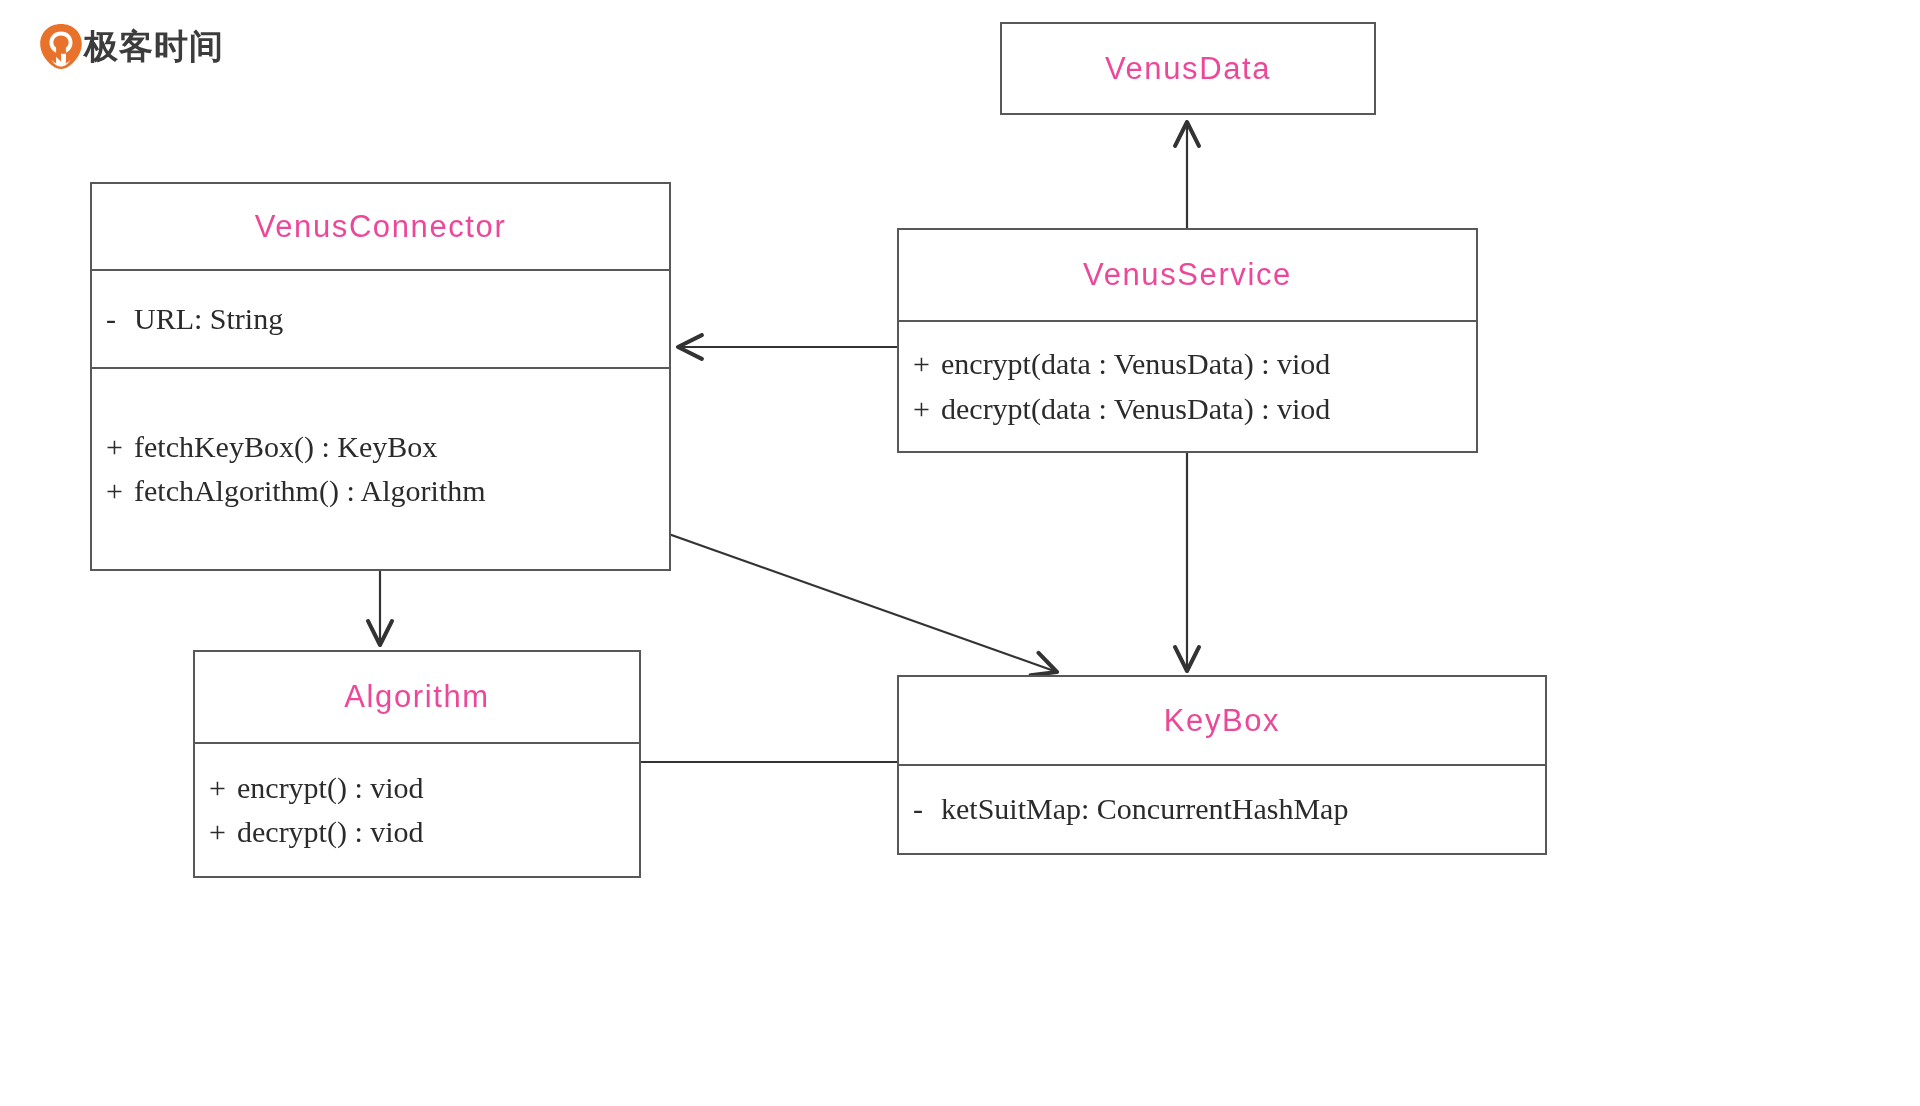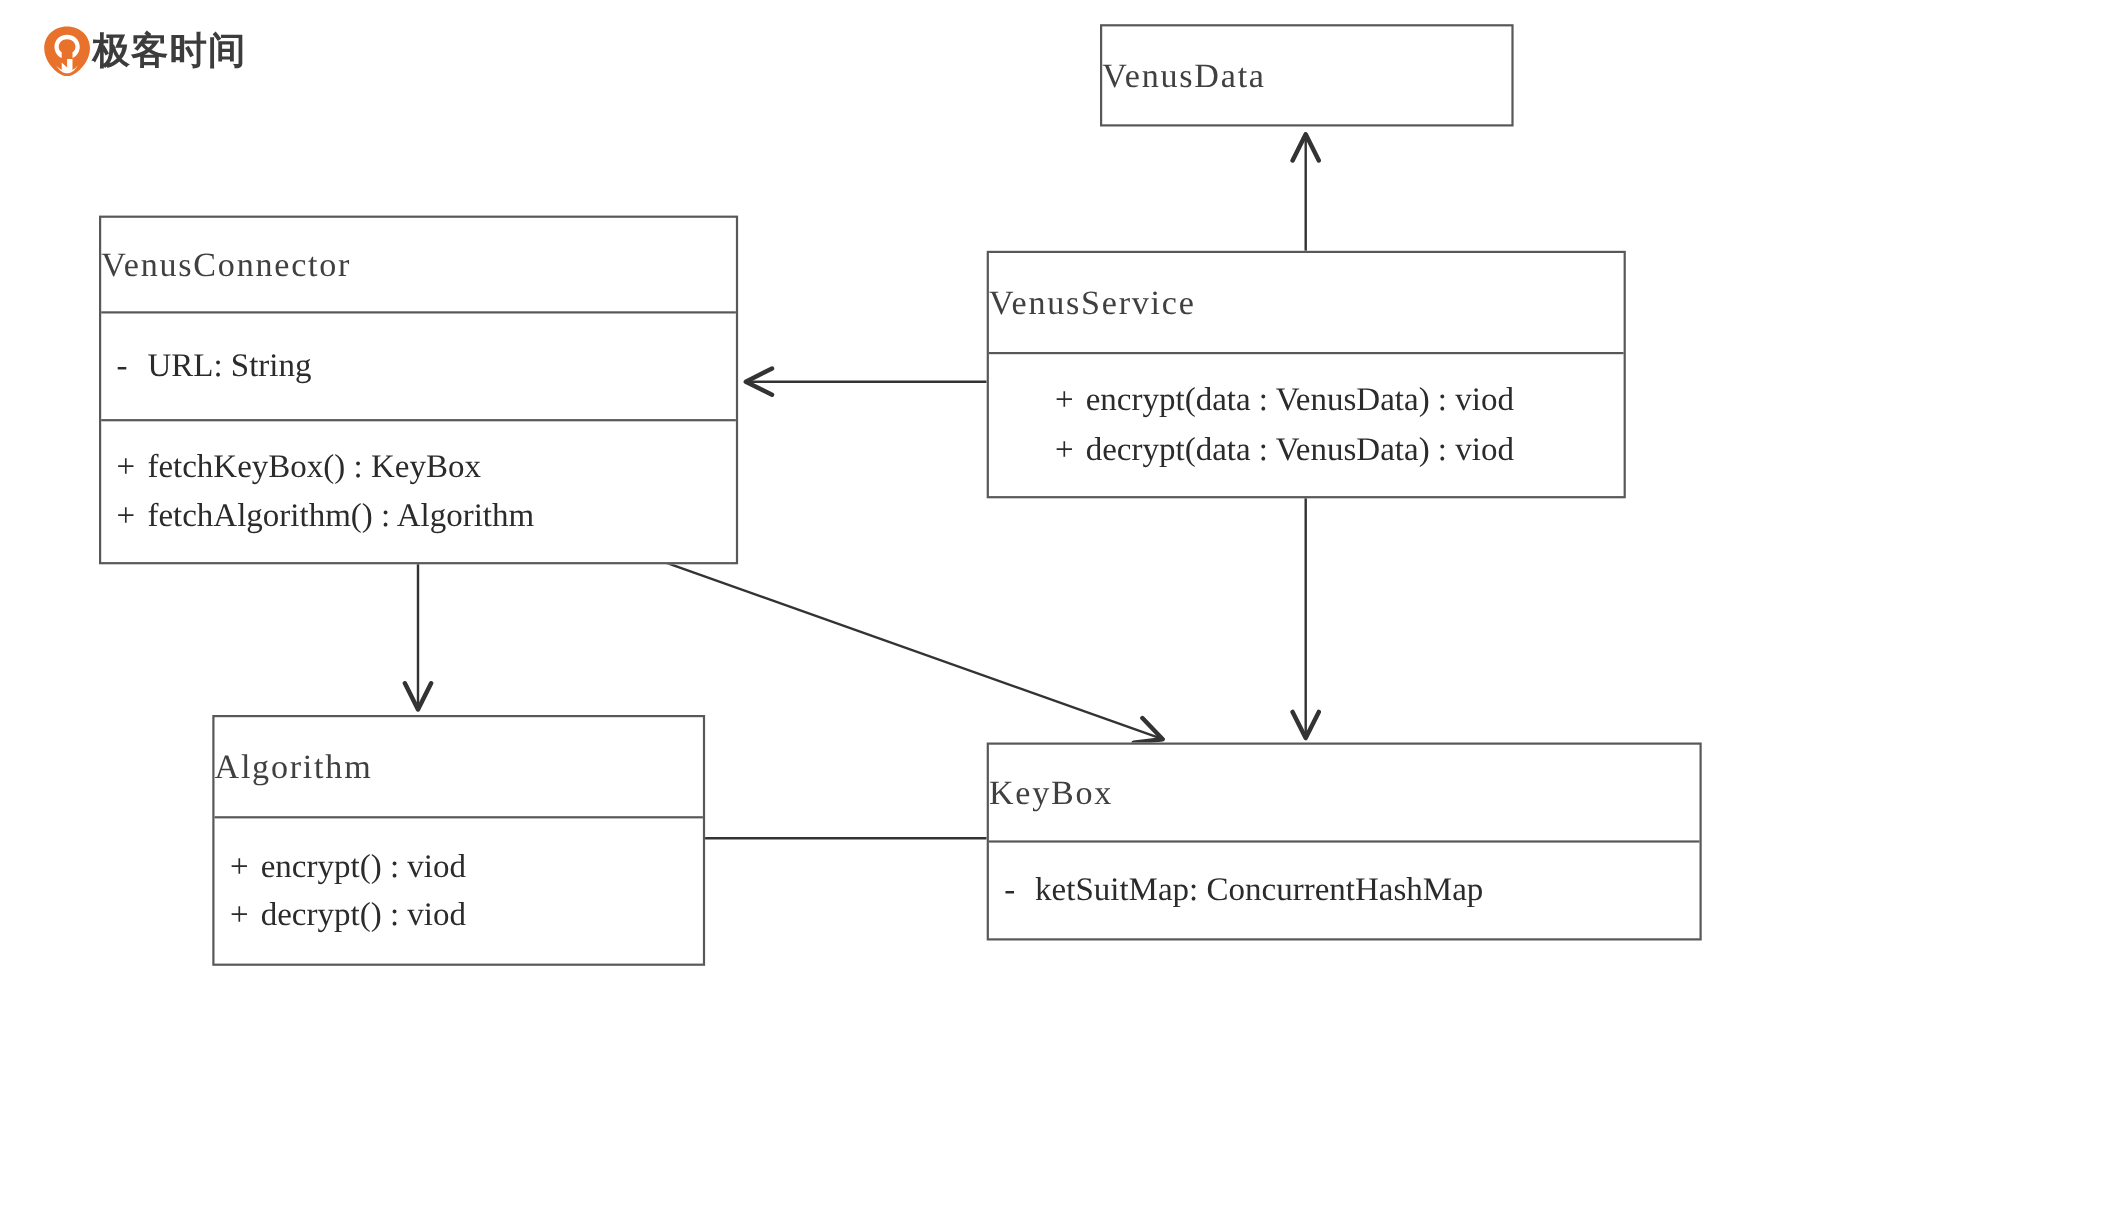"VenusData" .uml-title { color: #404040 -> #ec4899; font-family: Liberation Serif, serif -> Liberation Sans, sans-serif; text-align: left -> center }
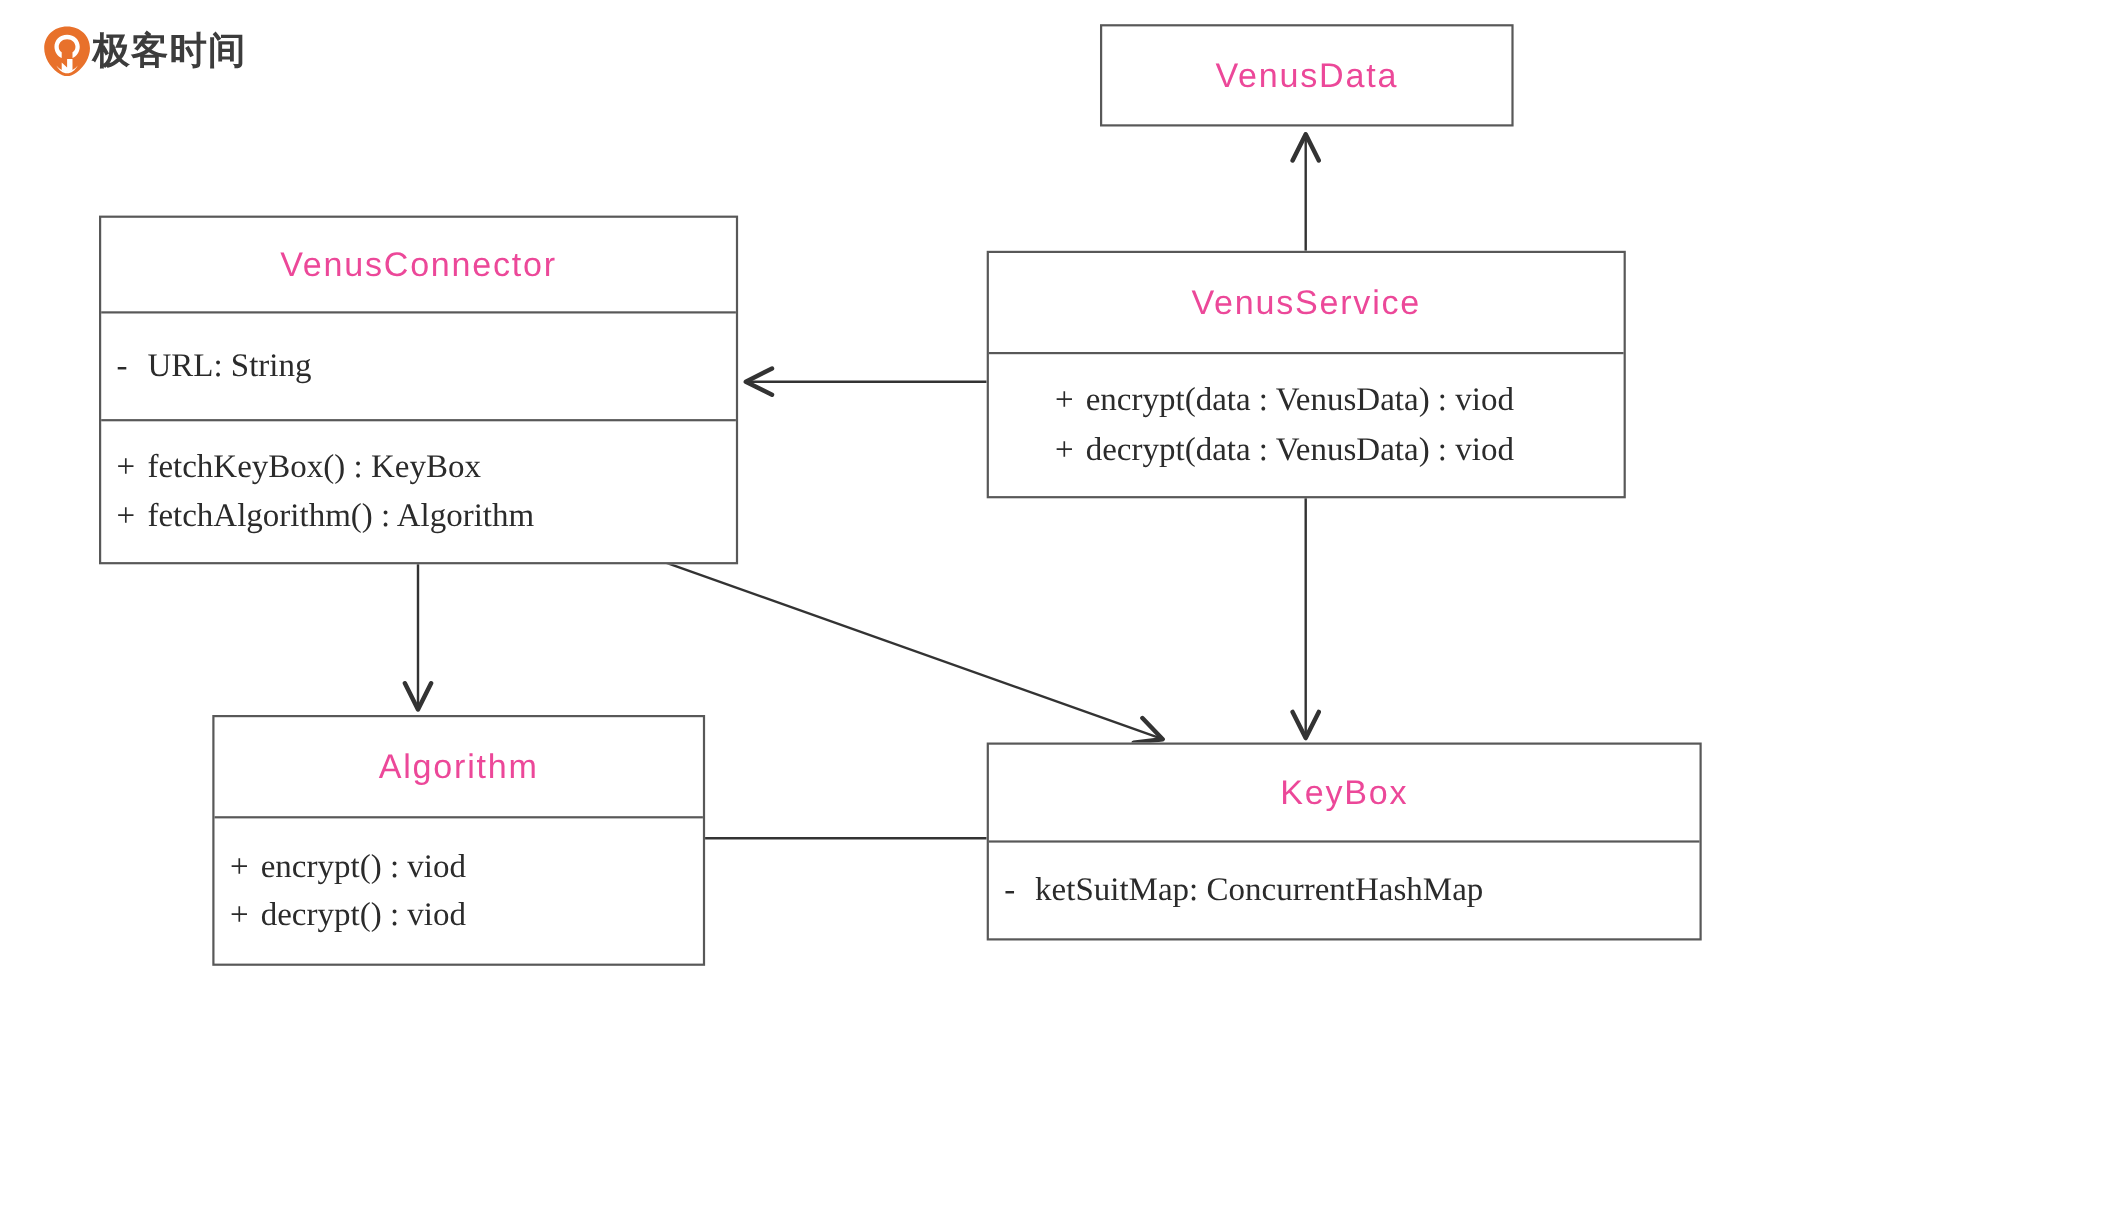"VenusConnector" div.uml-class { height: 317px -> 389px; margin-top: 14px -> none }
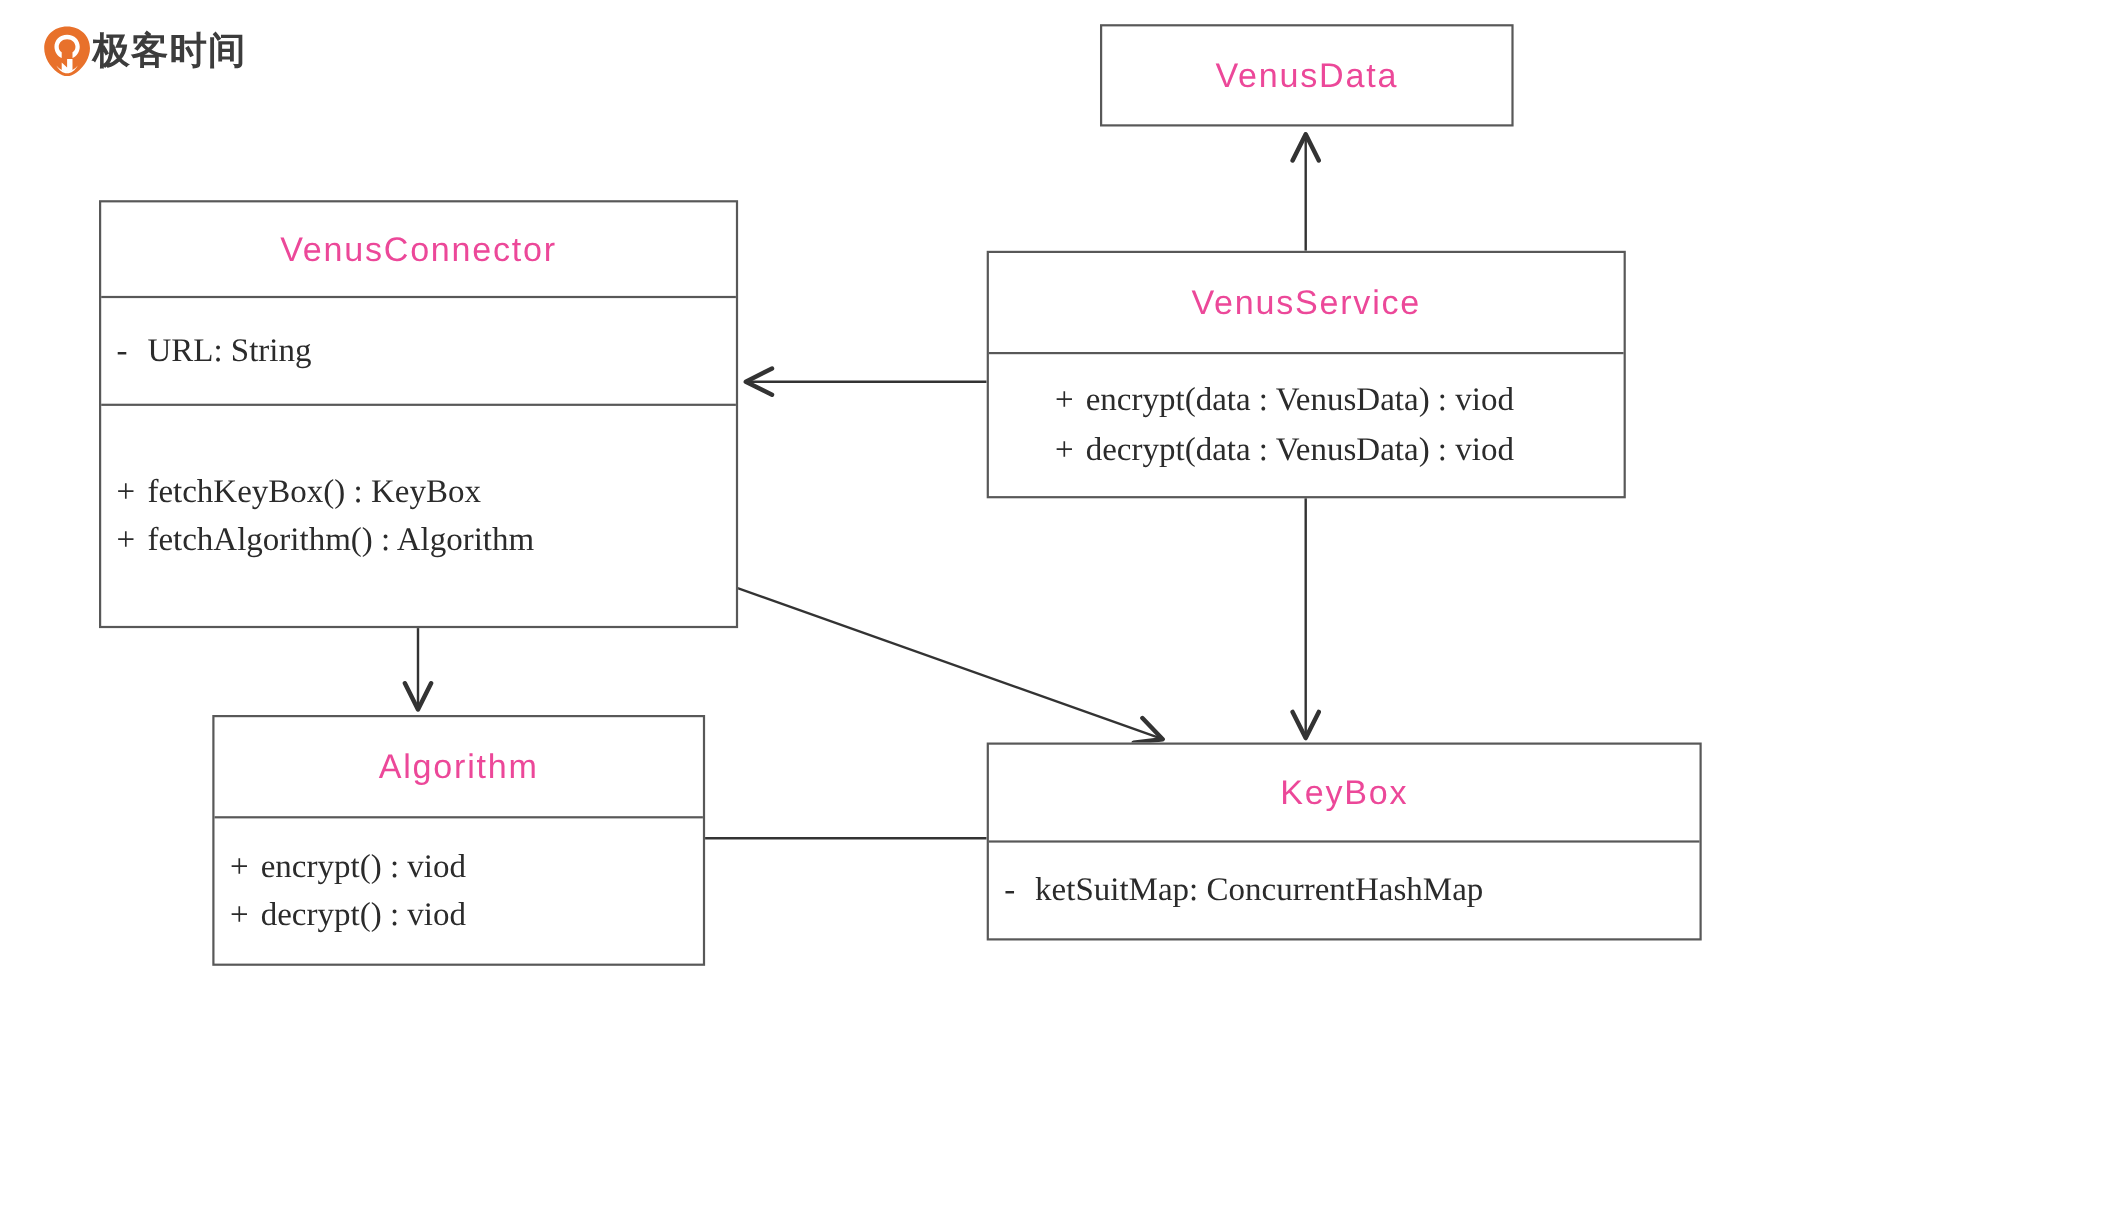"+ encrypt(data : VenusData) :" div.uml-compartment { padding-left: 46px -> none }
